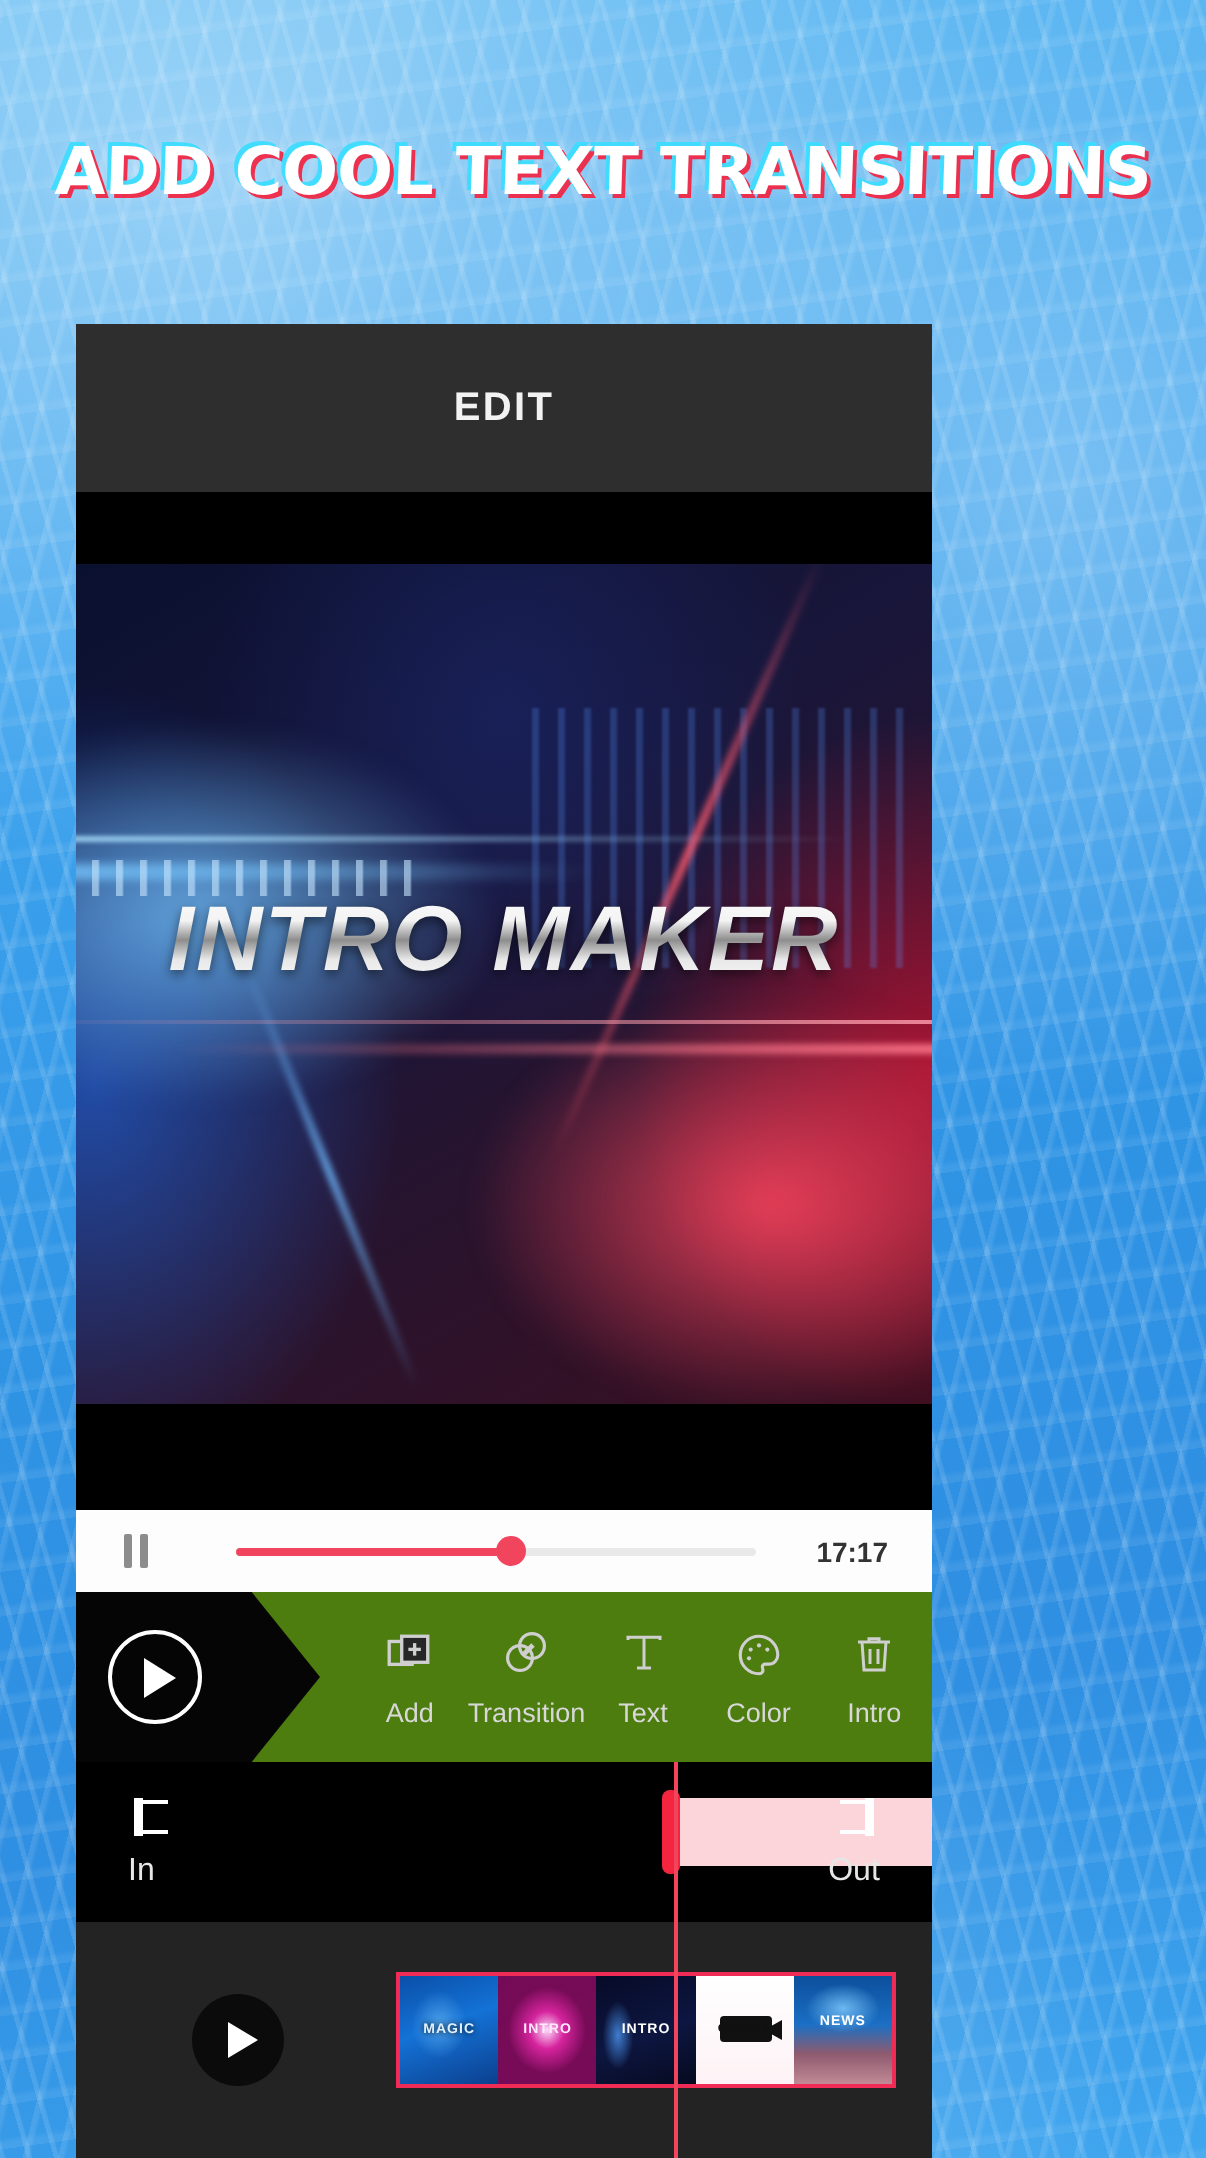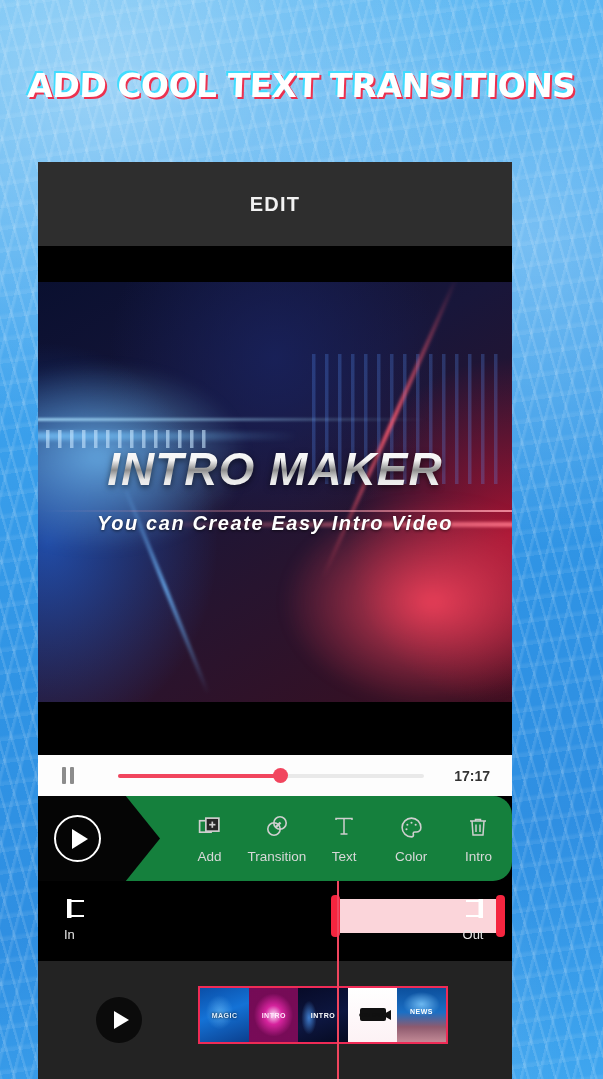"EDIT" #phone { width: 474px -> 428px }
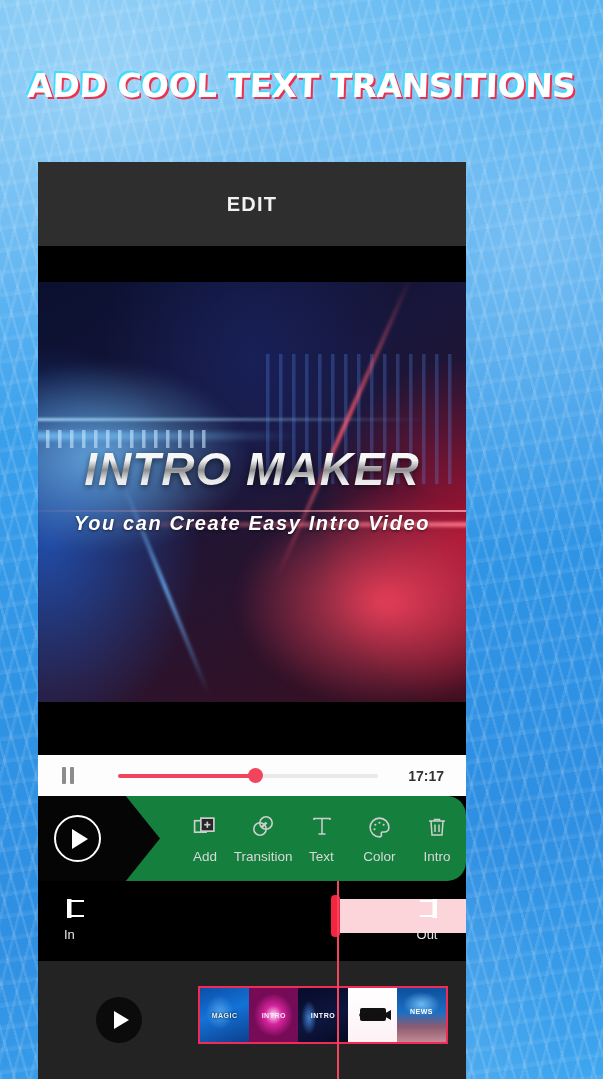"You can Create Easy Intro" div { html: <div>You can Create Easy Intro Video</div> -> none }
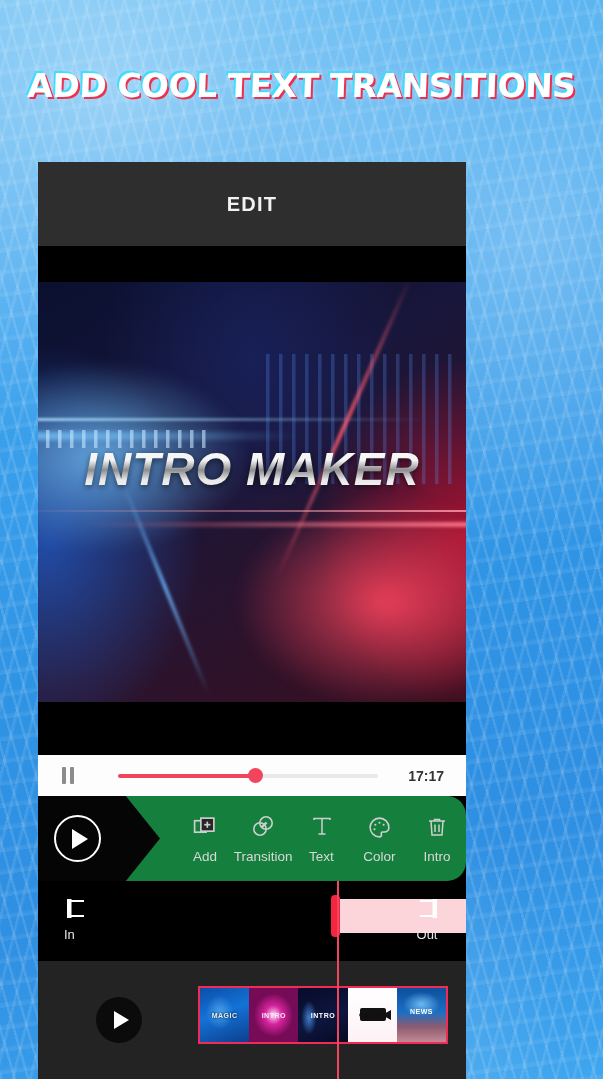"Add" #toolbar { background: #15803d -> #4d7c0f; border-radius: 19px -> none }
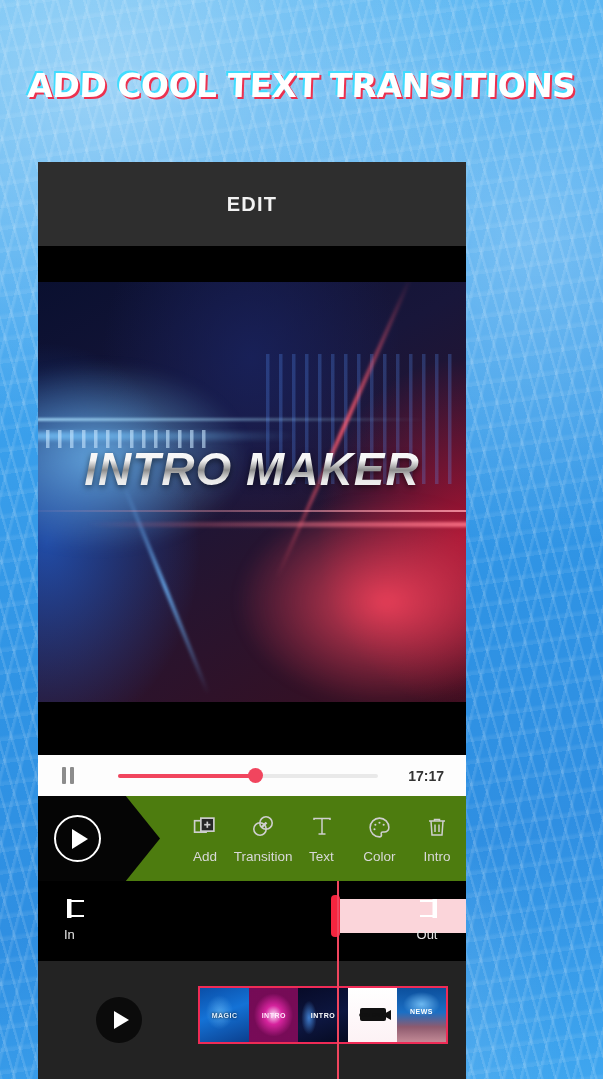"In" .trim-end .lbl { font-size: 13px -> 16px }
